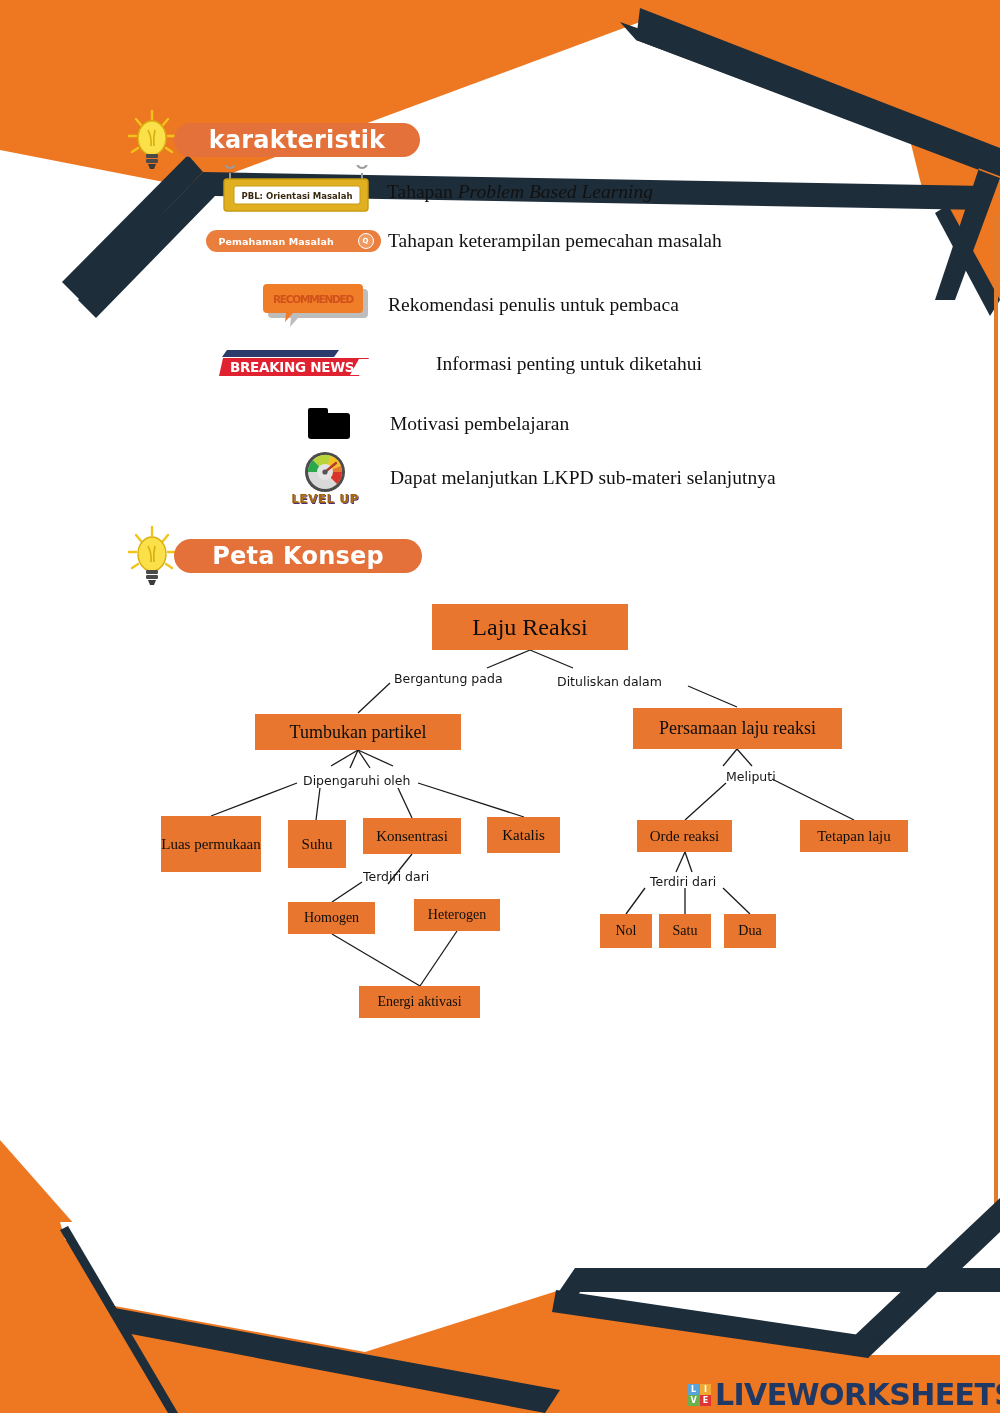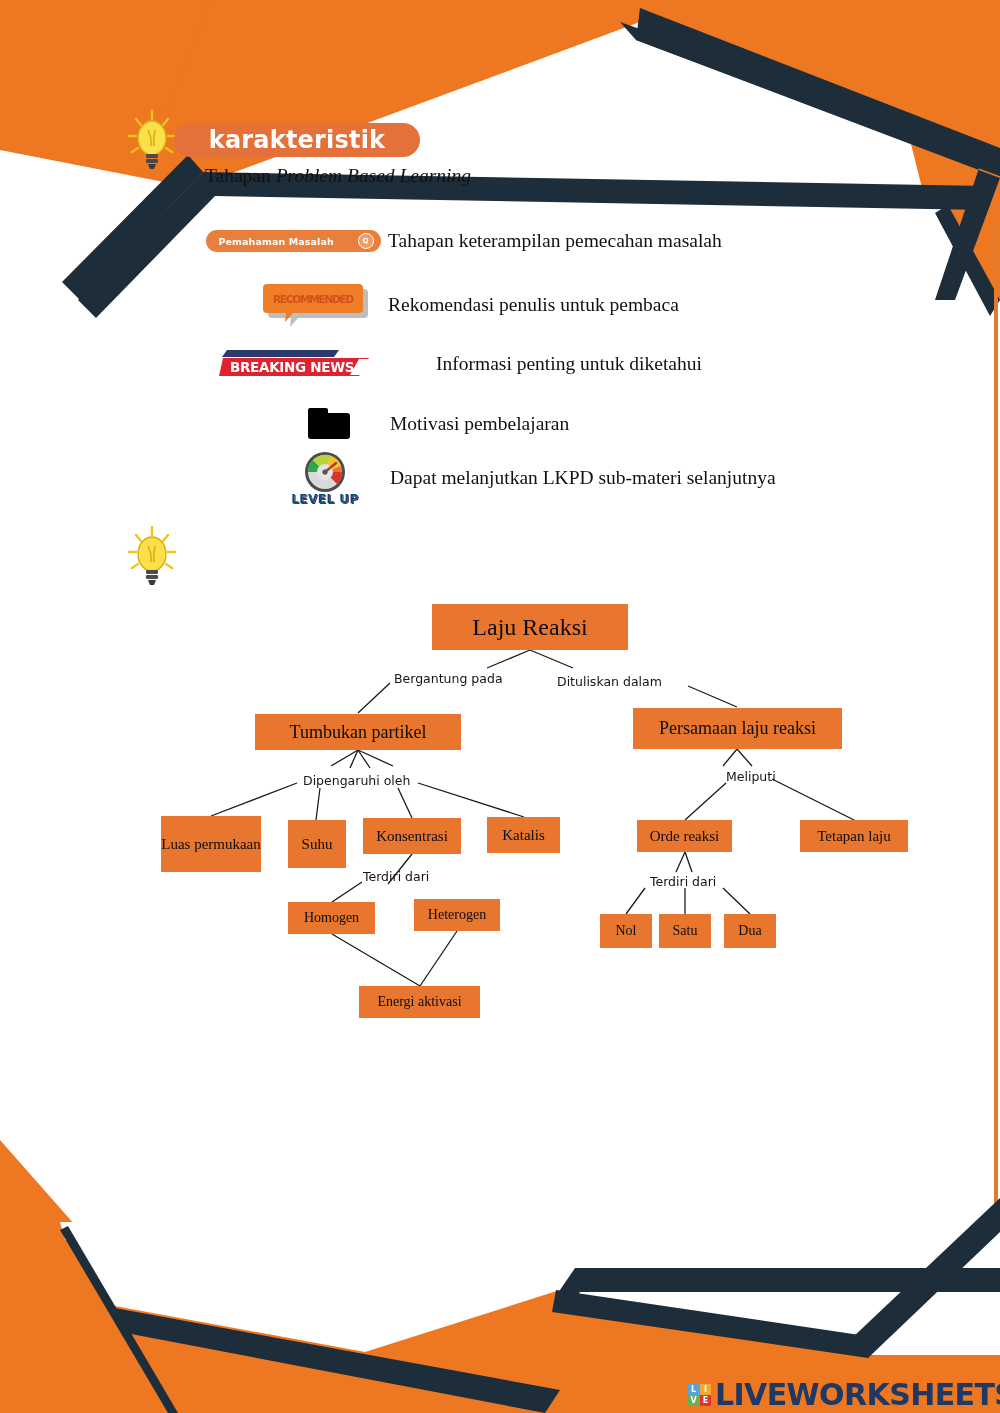"PBL: Orientasi Masalah" div.legend-icon { html: none -> <div> <svg> <path></path> <path></path> <rect></rect> <rect></rect> <text>PBL: Orientasi Masalah</text> </svg> </div> }
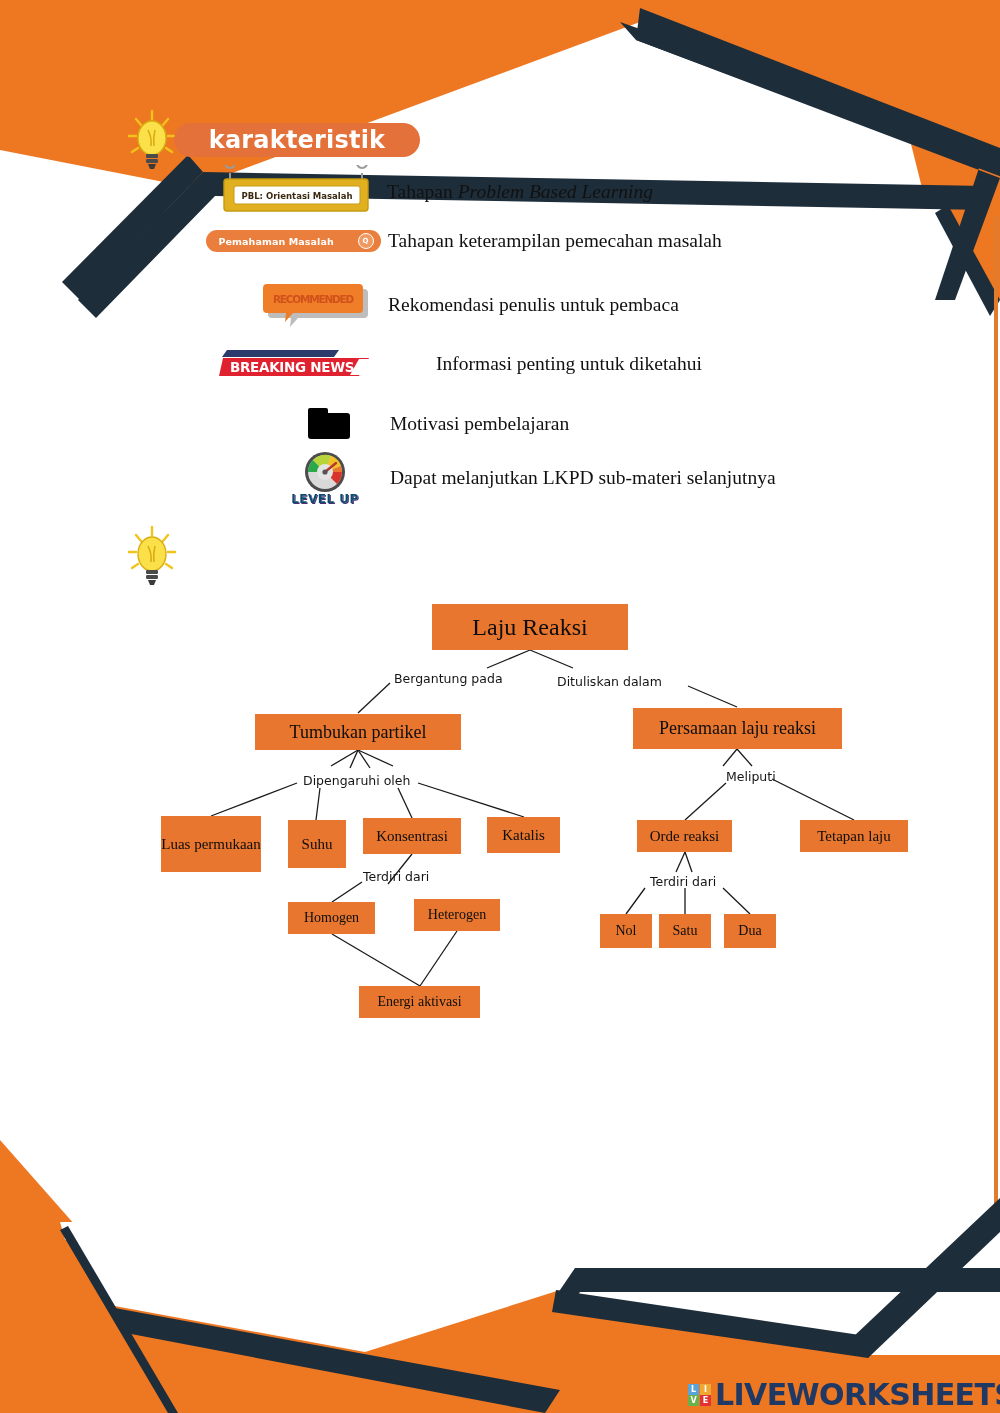"LEVEL UP" .lvl-text { color: #0c4a6e -> #a16207 }
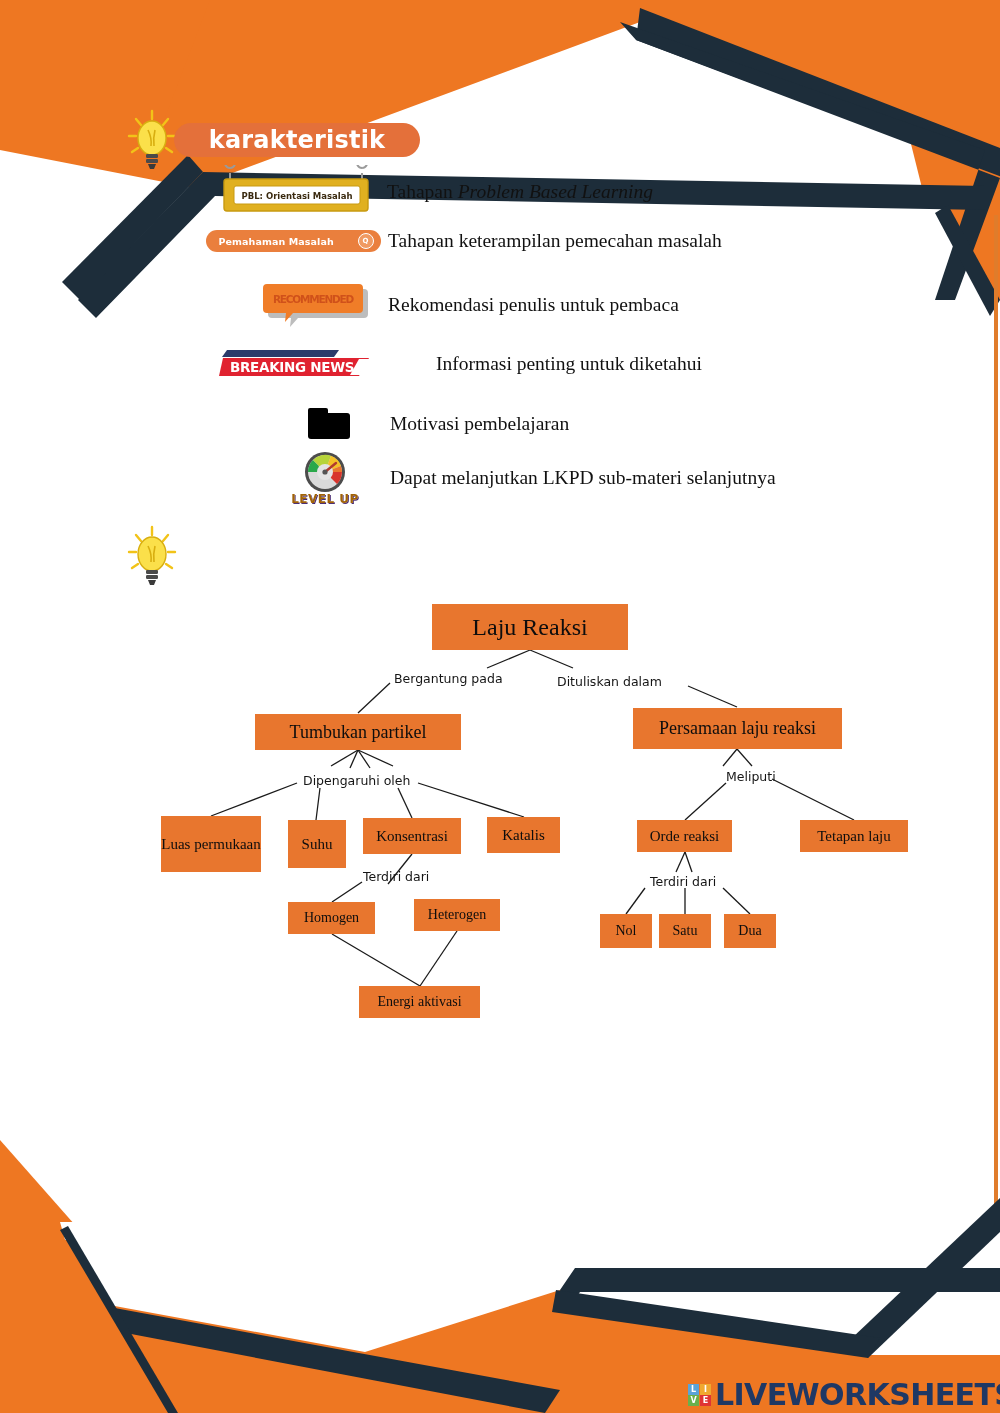"Peta Konsep" div.pill { html: none -> <div>Peta Konsep</div> }
